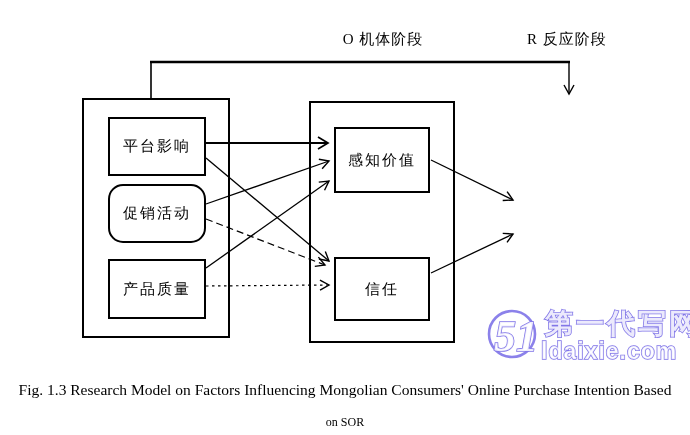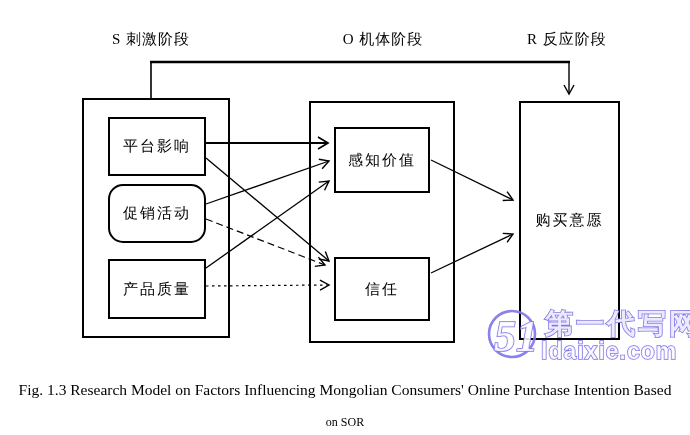"S 刺激阶段" div.stage-header { html: <div>S 刺激阶段</div> -> none }
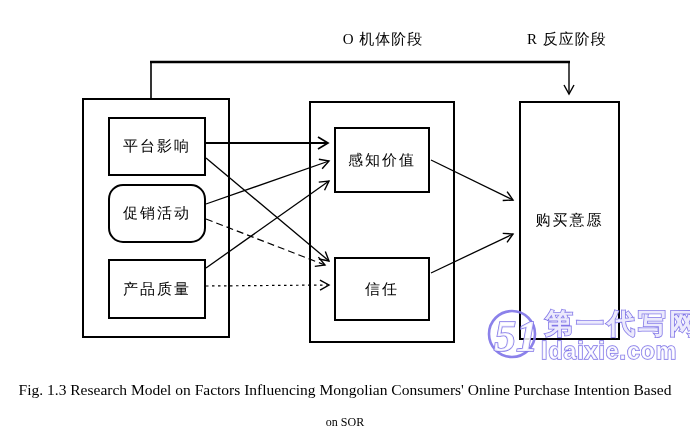"购买意愿" div.node-box { html: <div> <span>购买意愿</span> </div> -> none }
